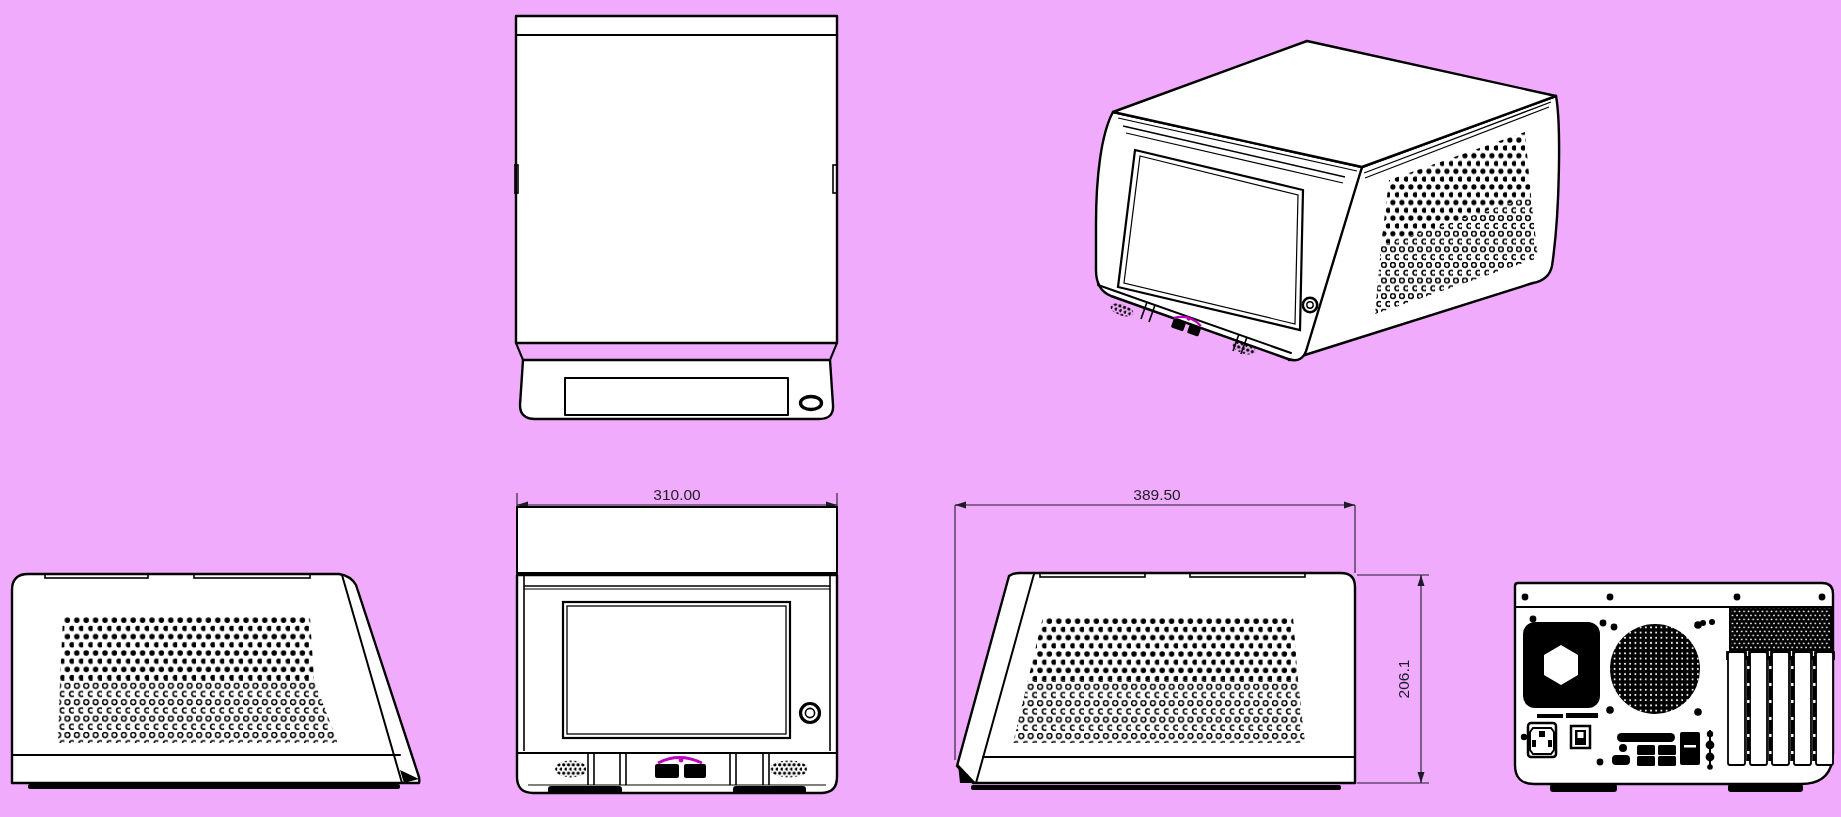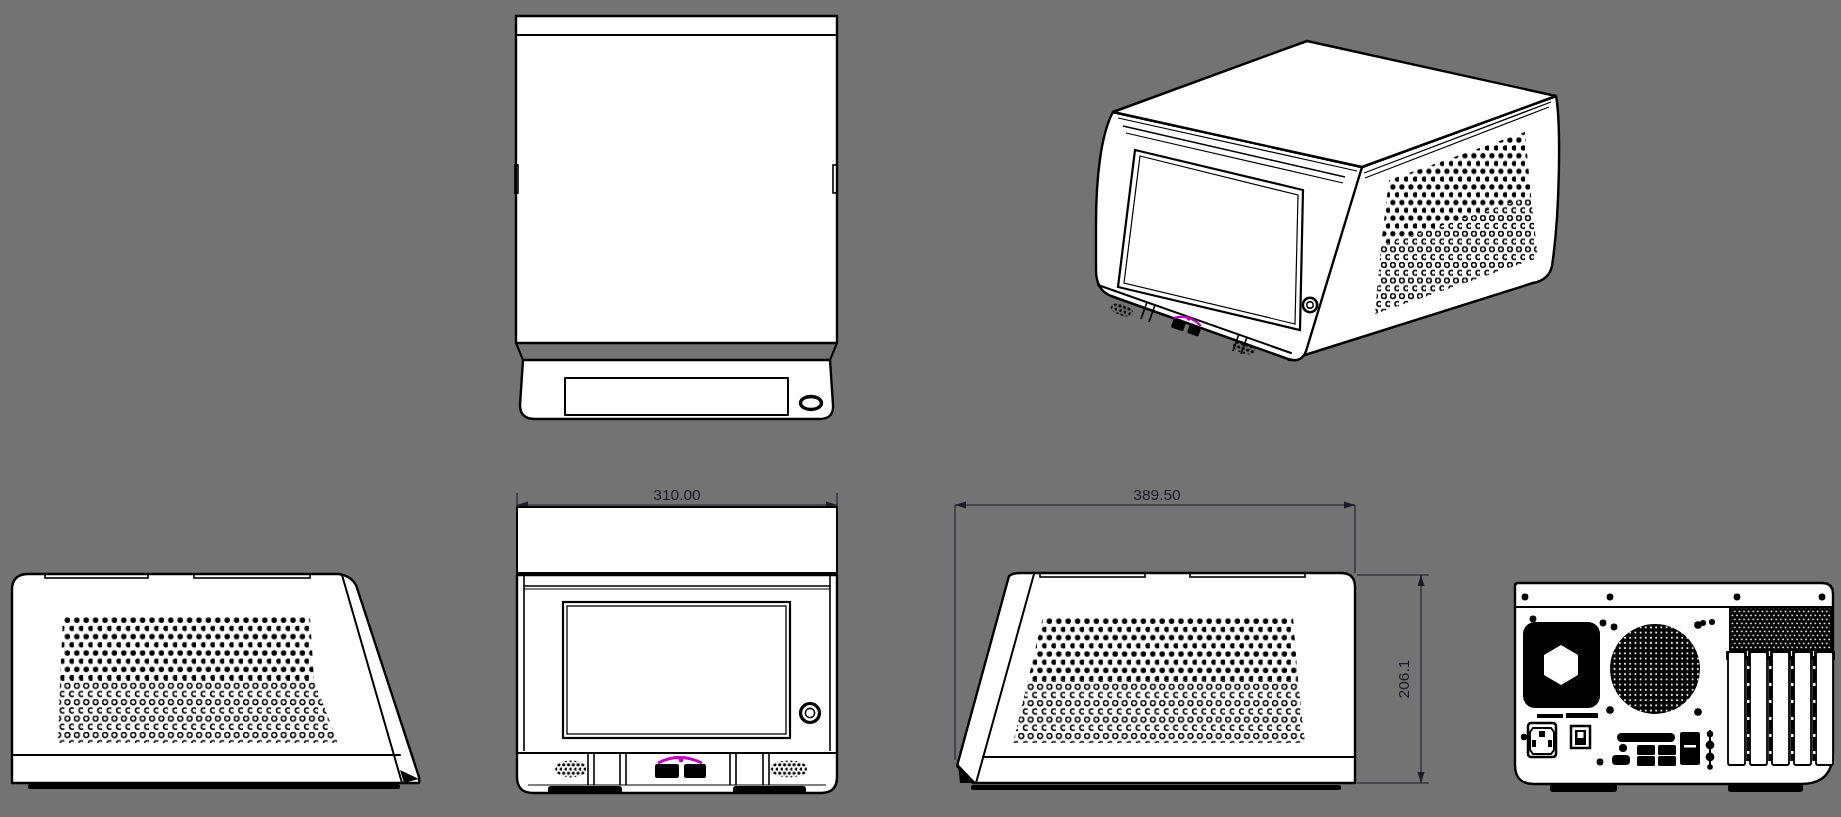"310.00" .canvas { background: #737373 -> #f0abfc }
